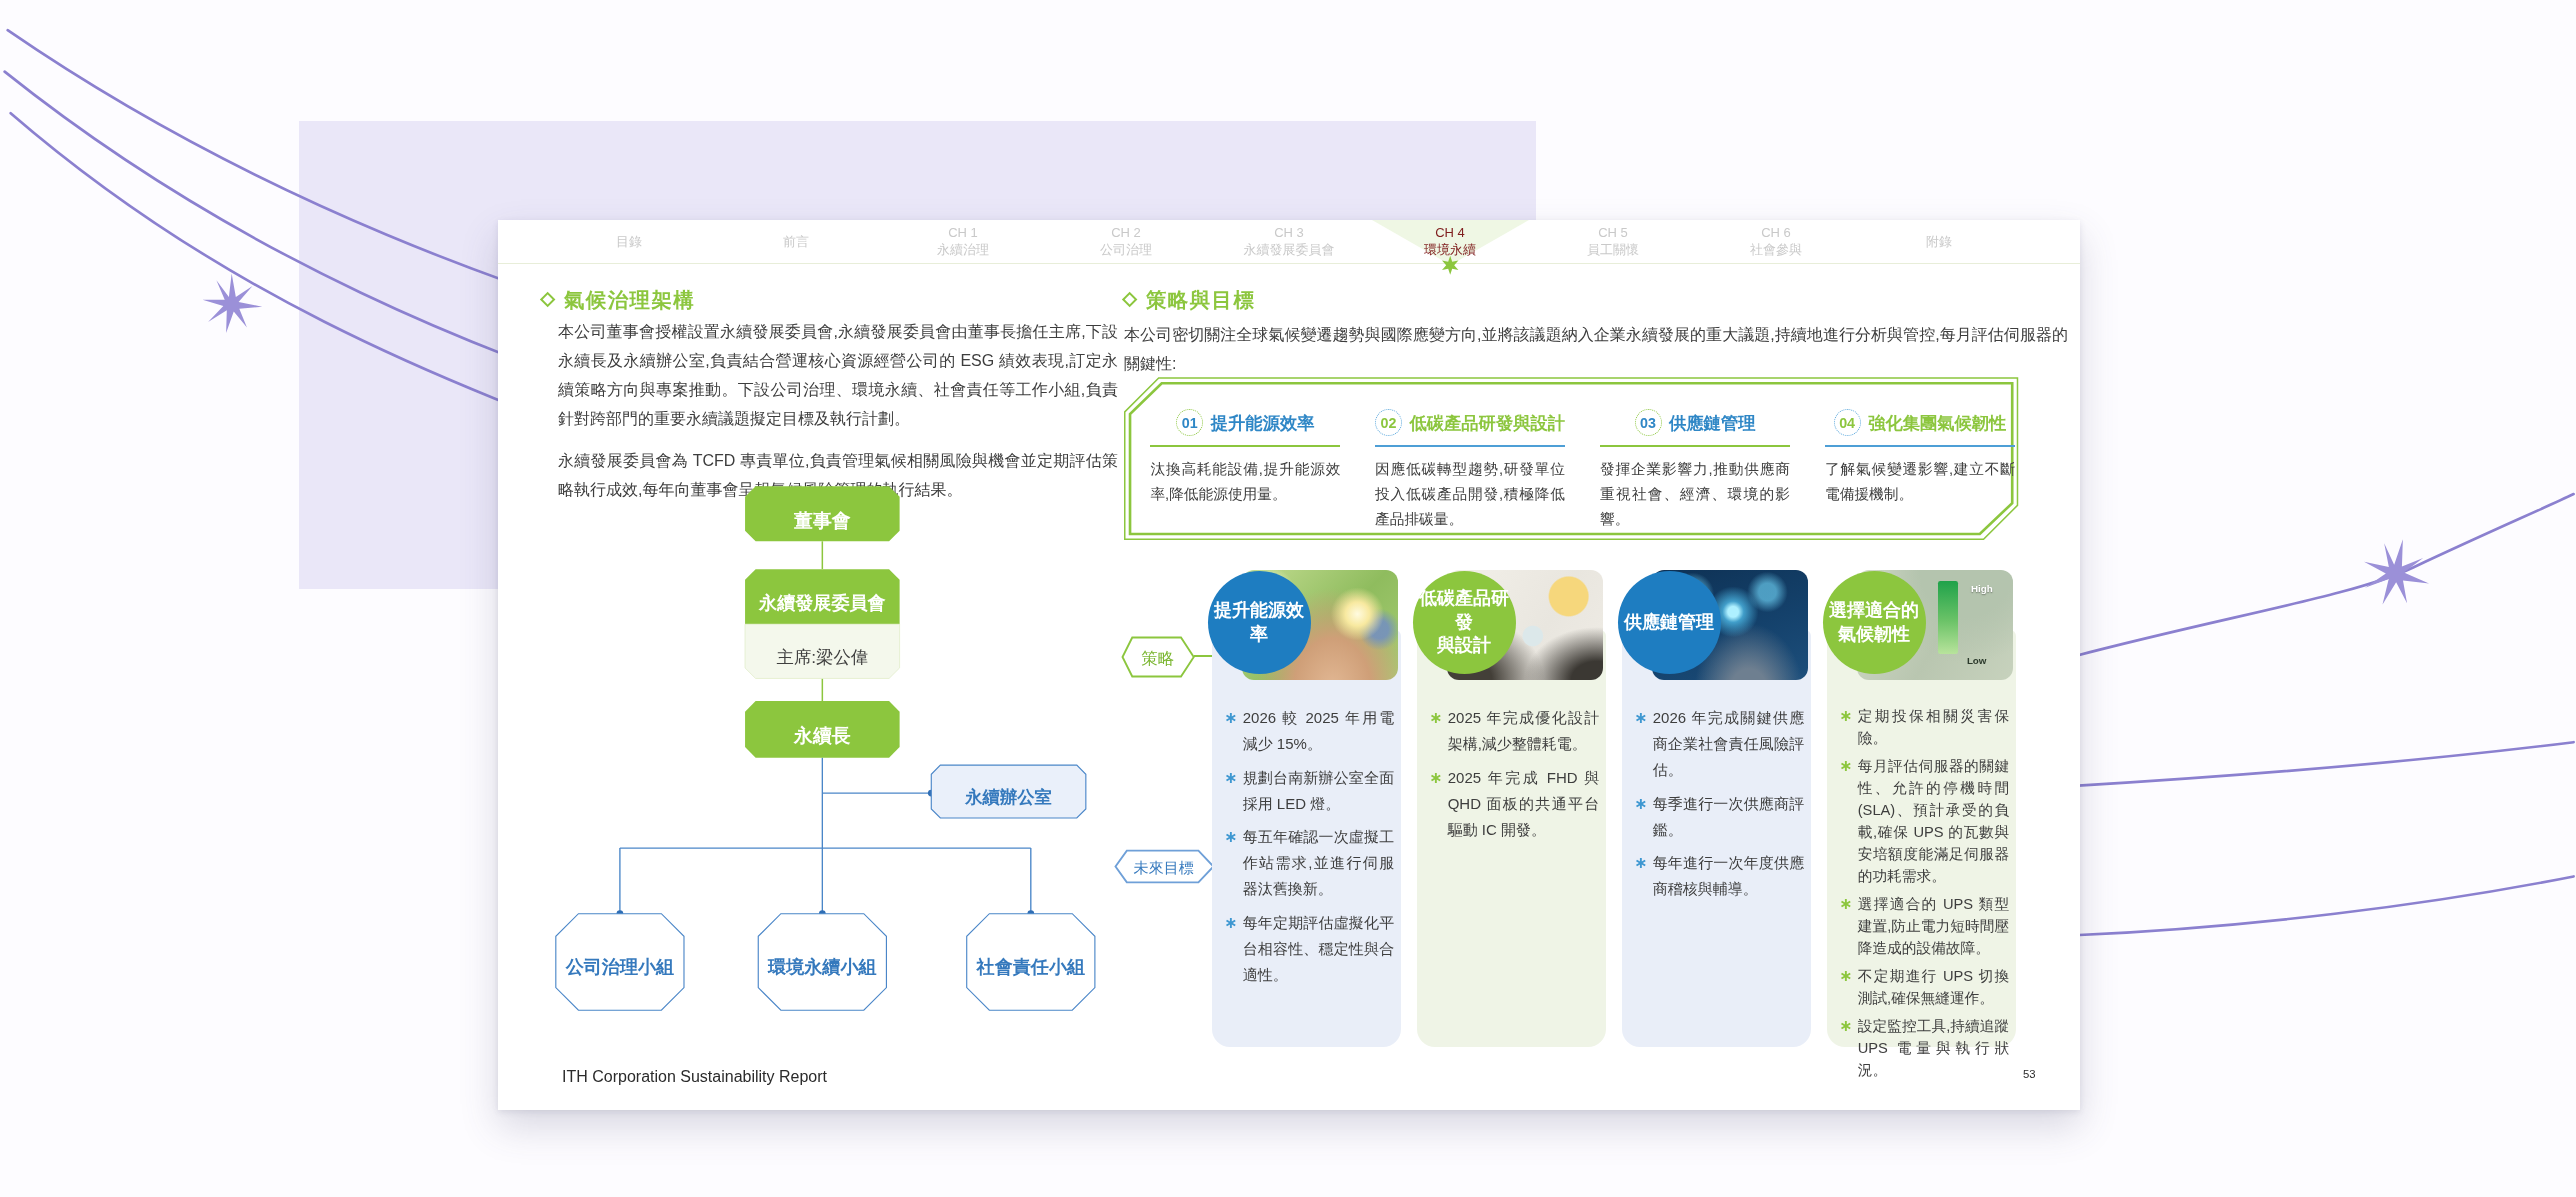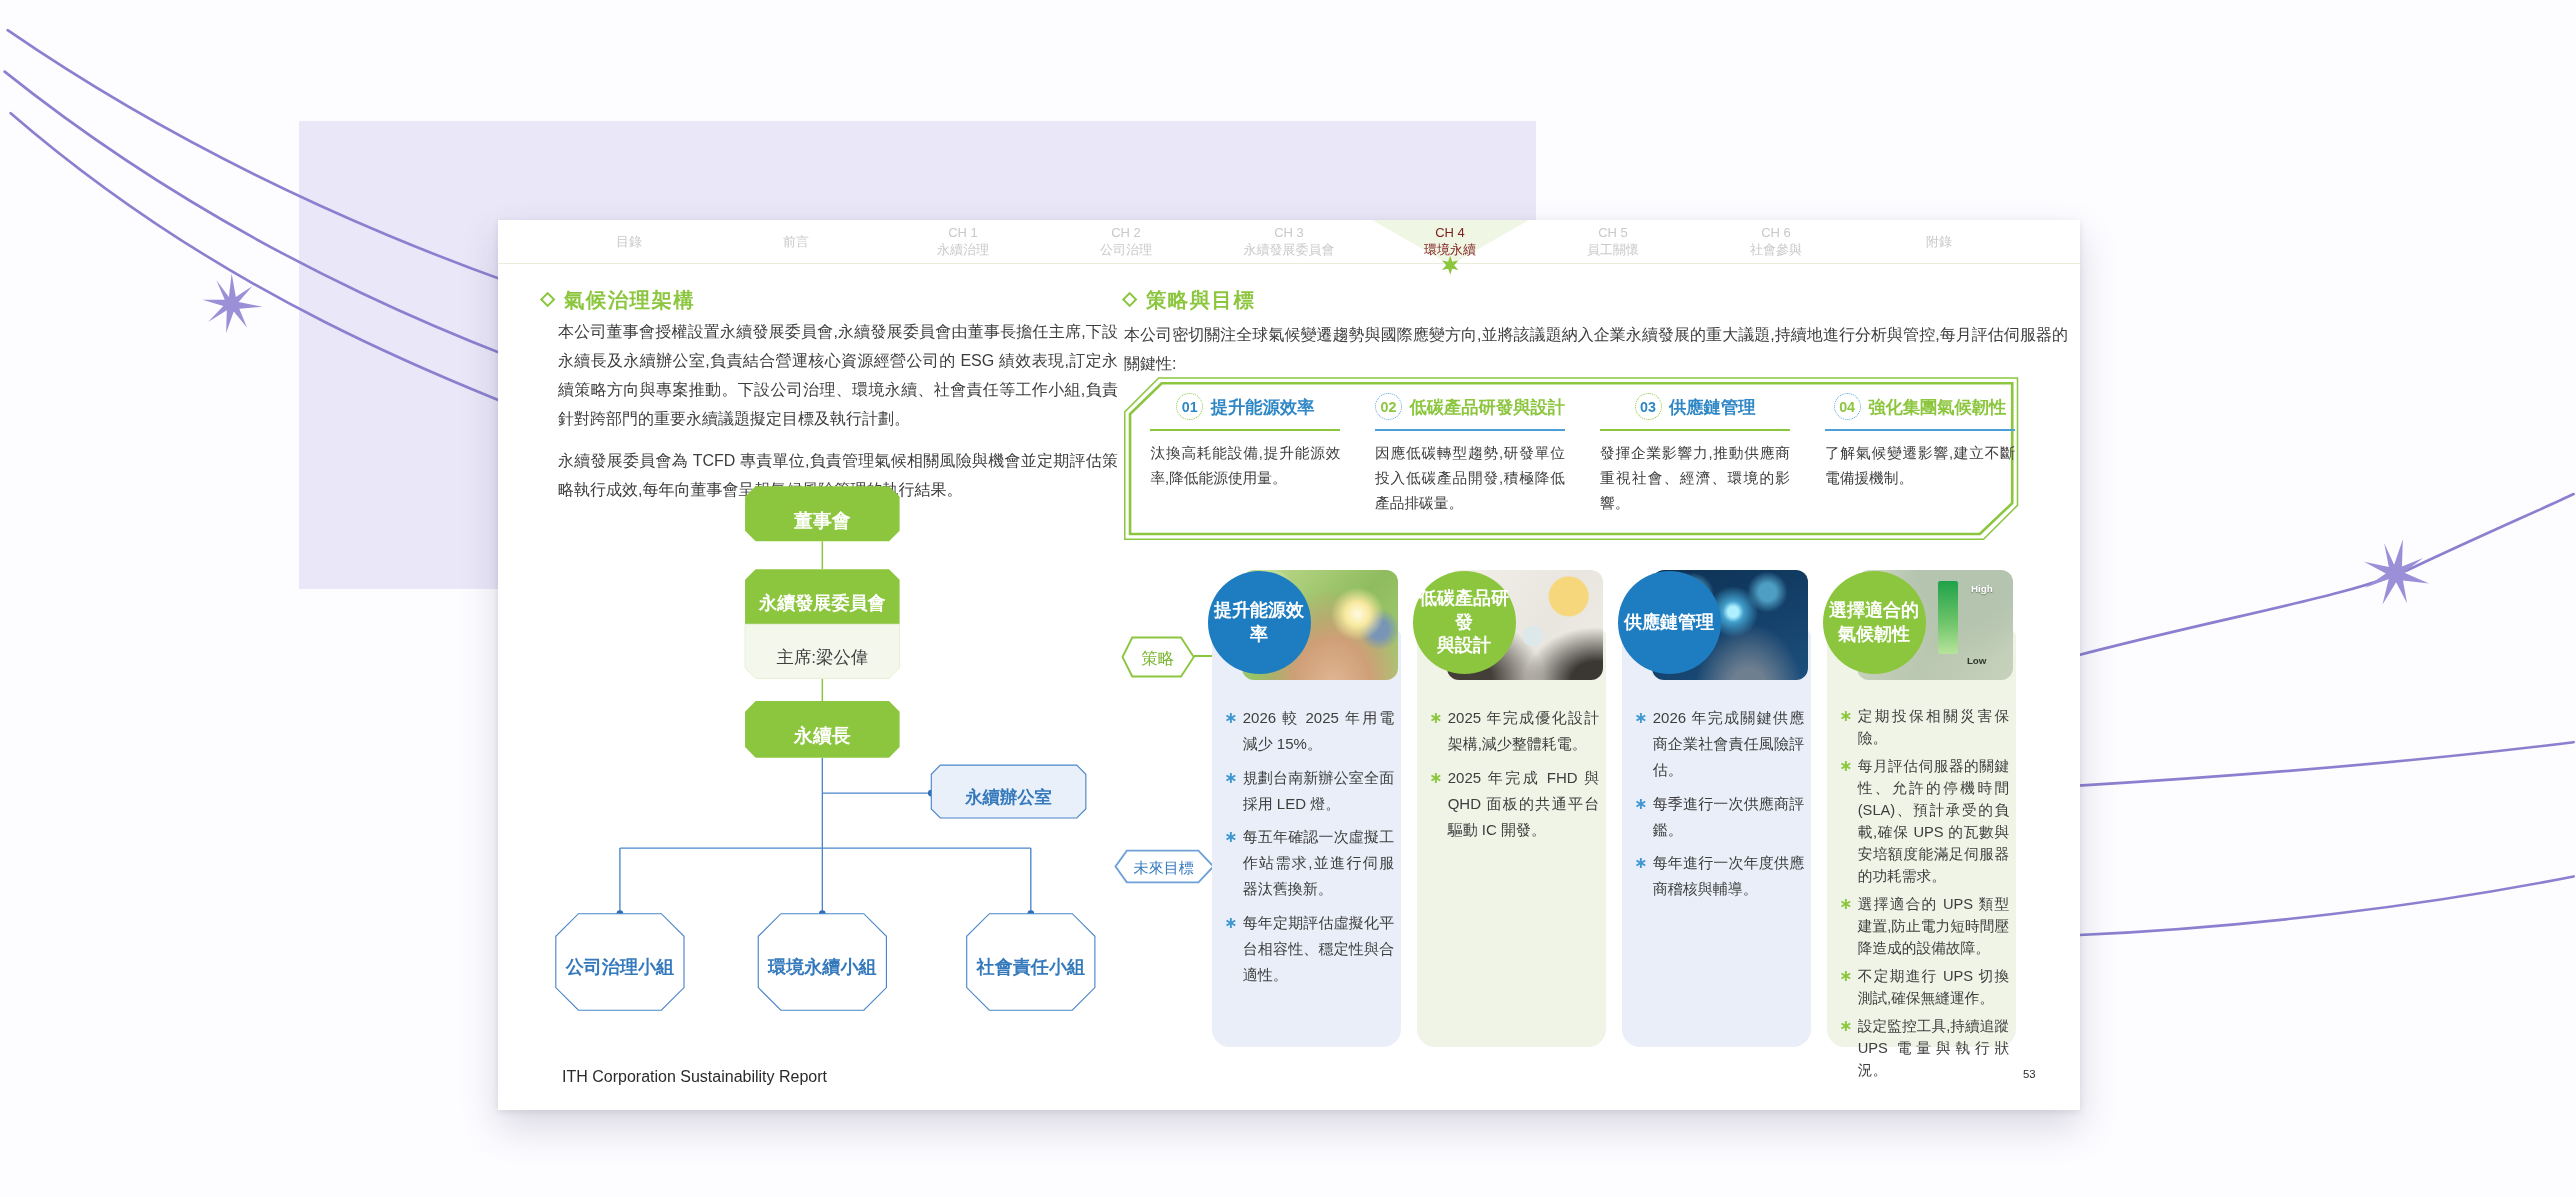"01" .s-head { margin-top: 16px -> 32px }
